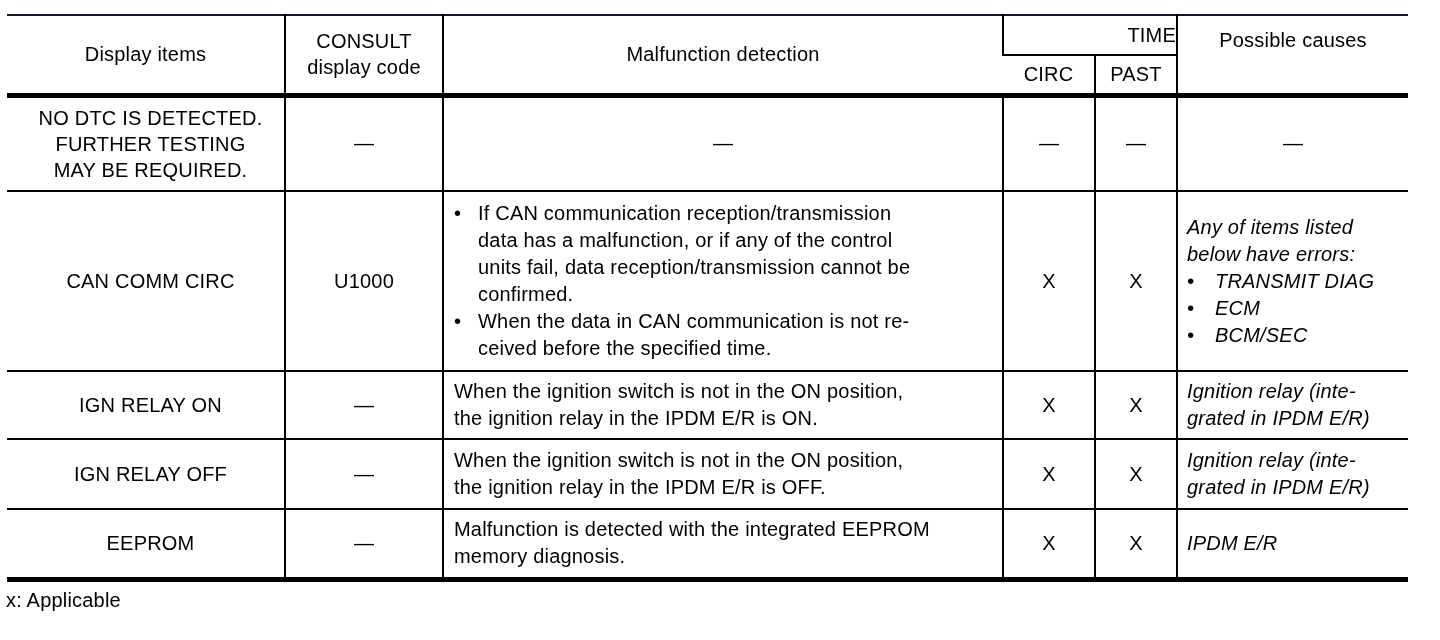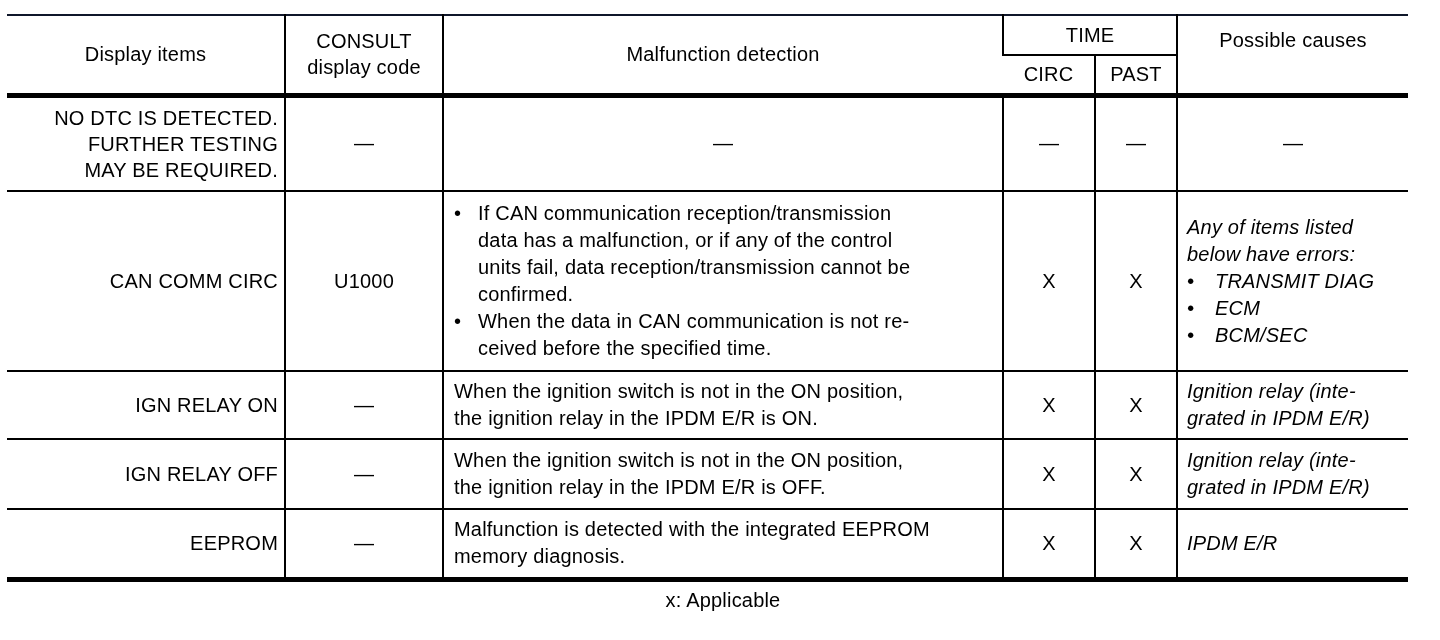"TIME" .th-time { text-align: none -> right }
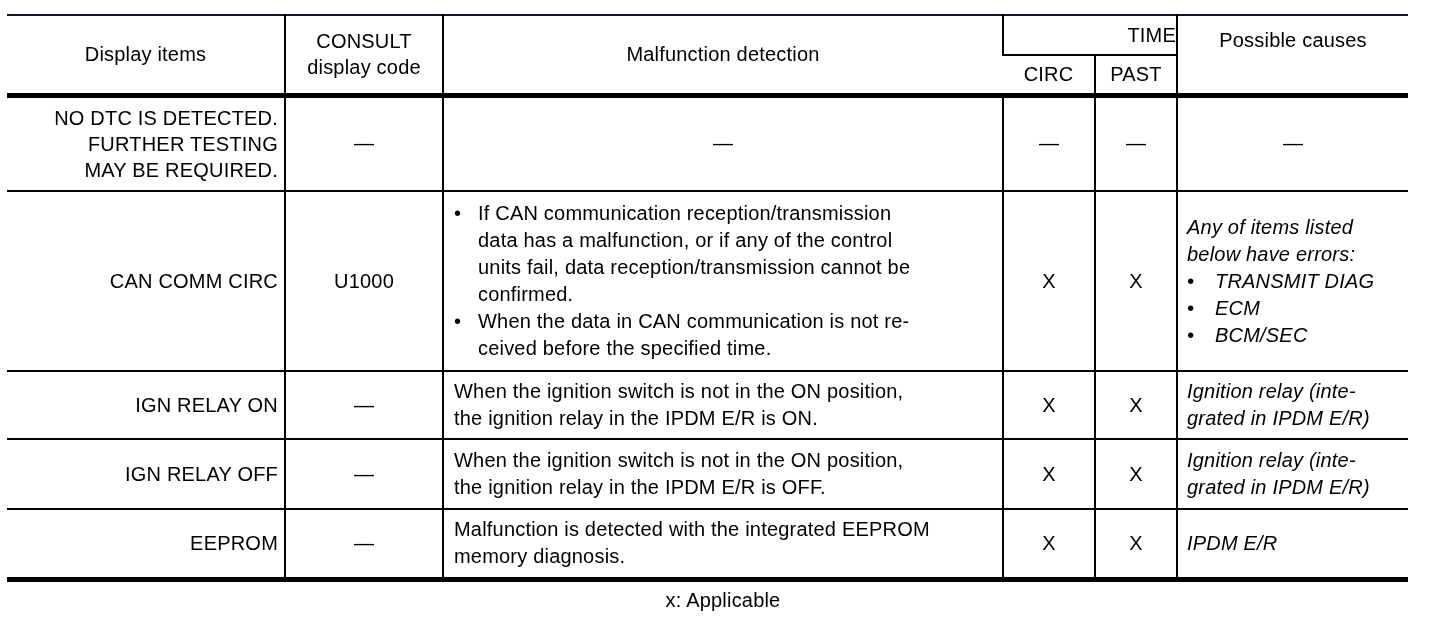"NO DTC IS DETECTED." .c-item { padding-right: 6px -> none; text-align: right -> center }
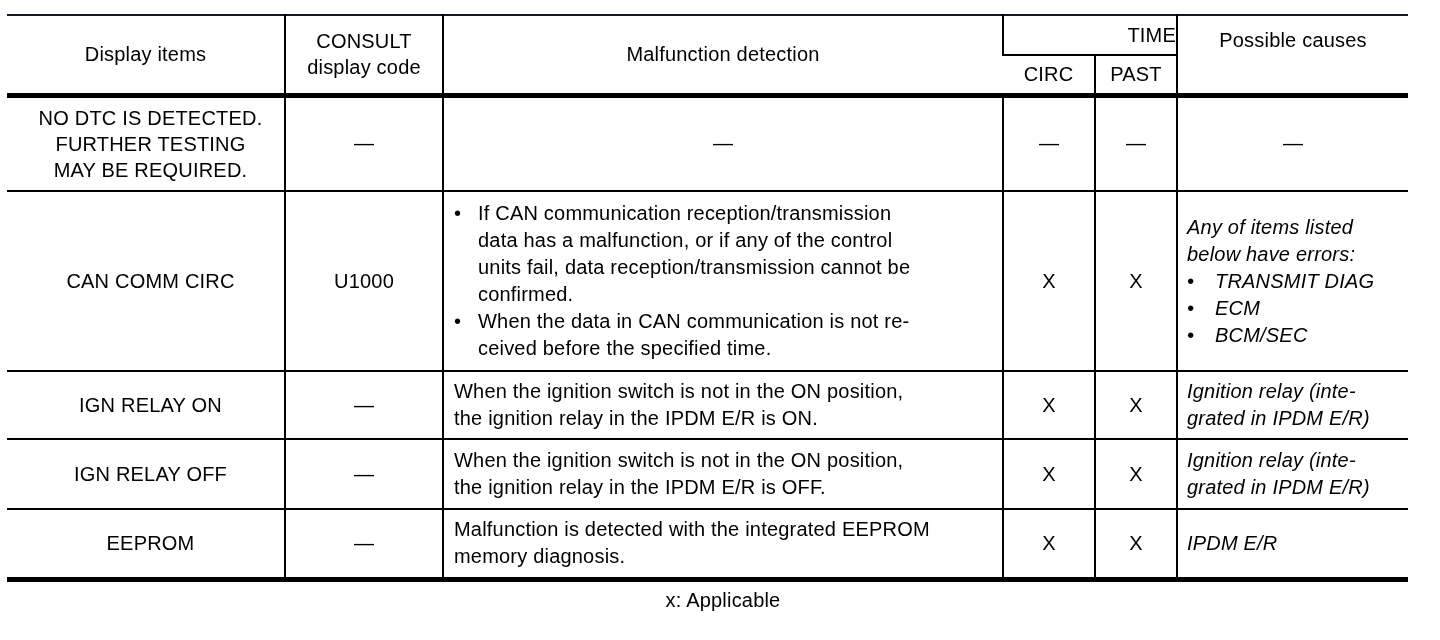"x: Applicable" .footnote { text-align: center -> none }
